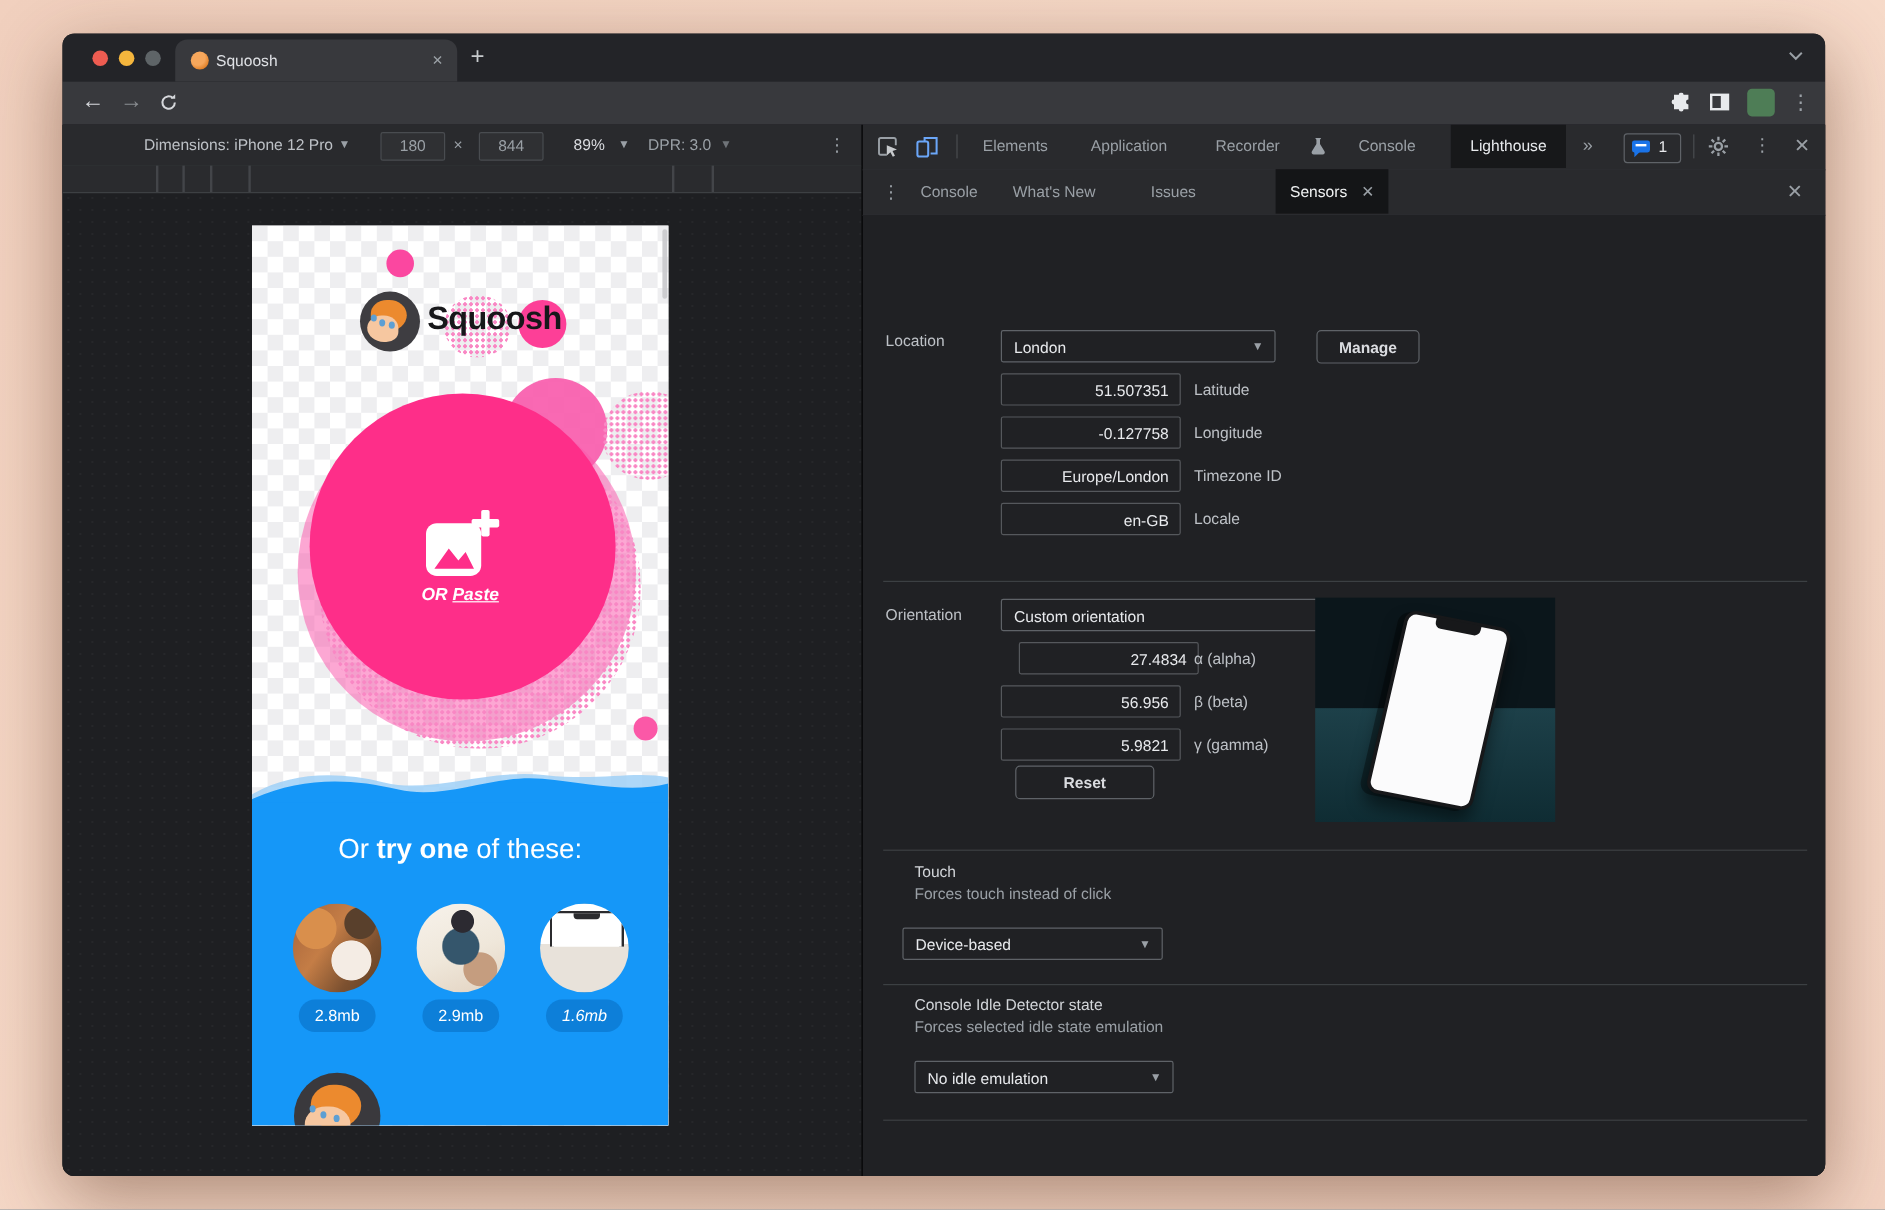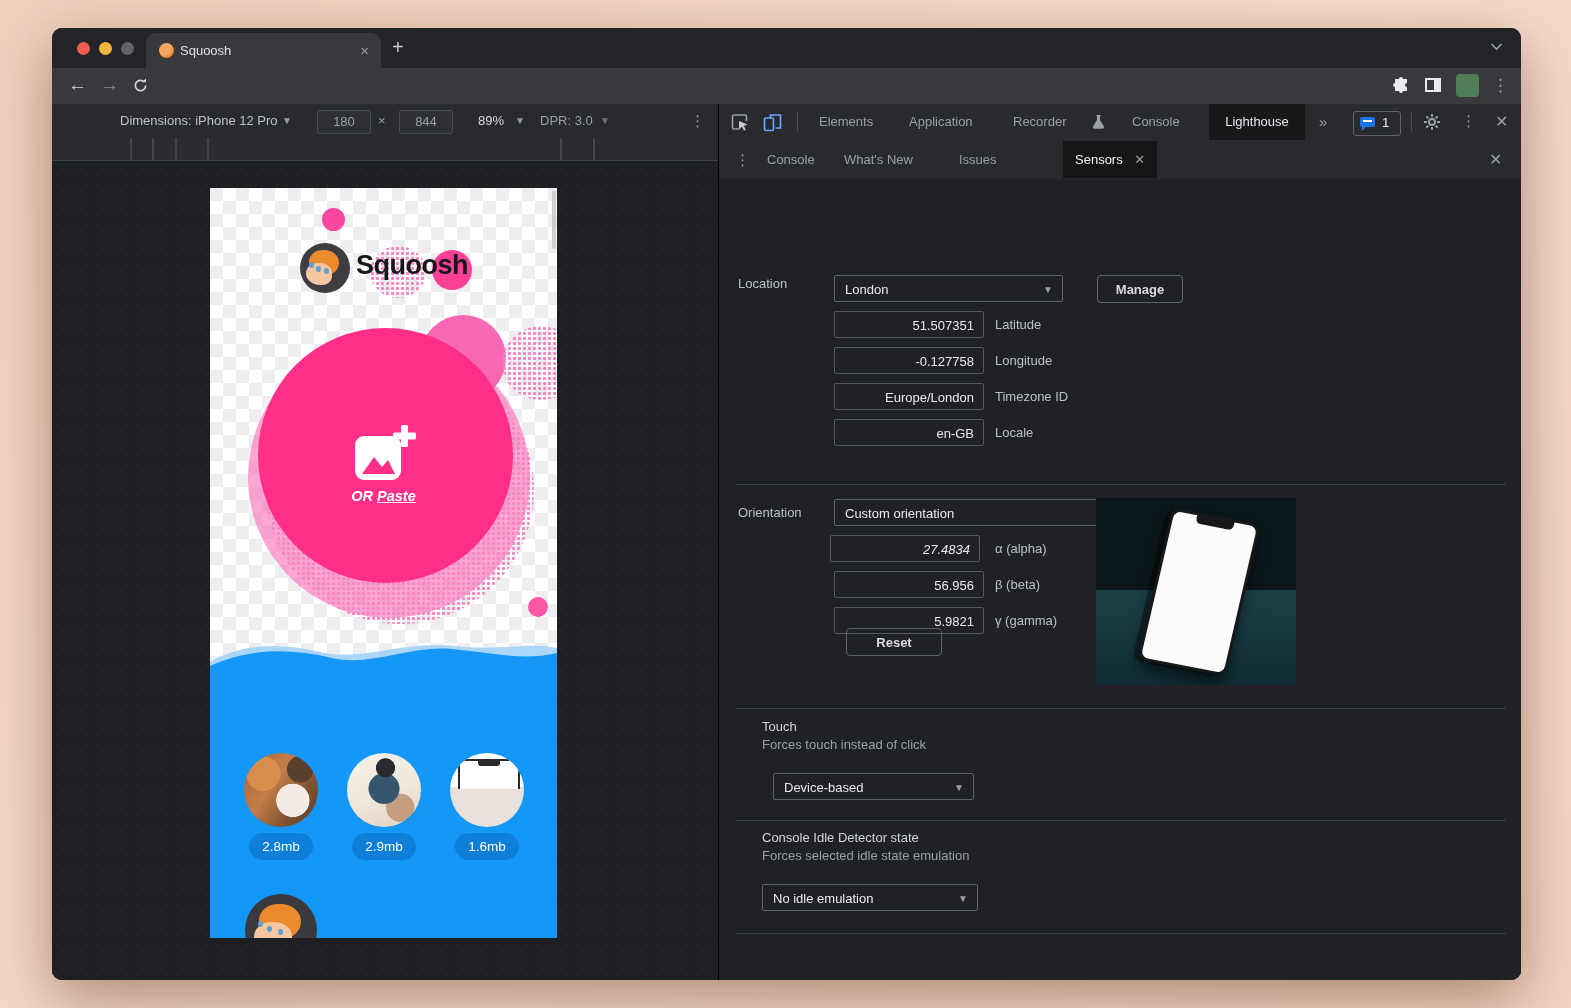"27.4834" span.inp { font-style: italic -> none; left: 111px -> 130px }
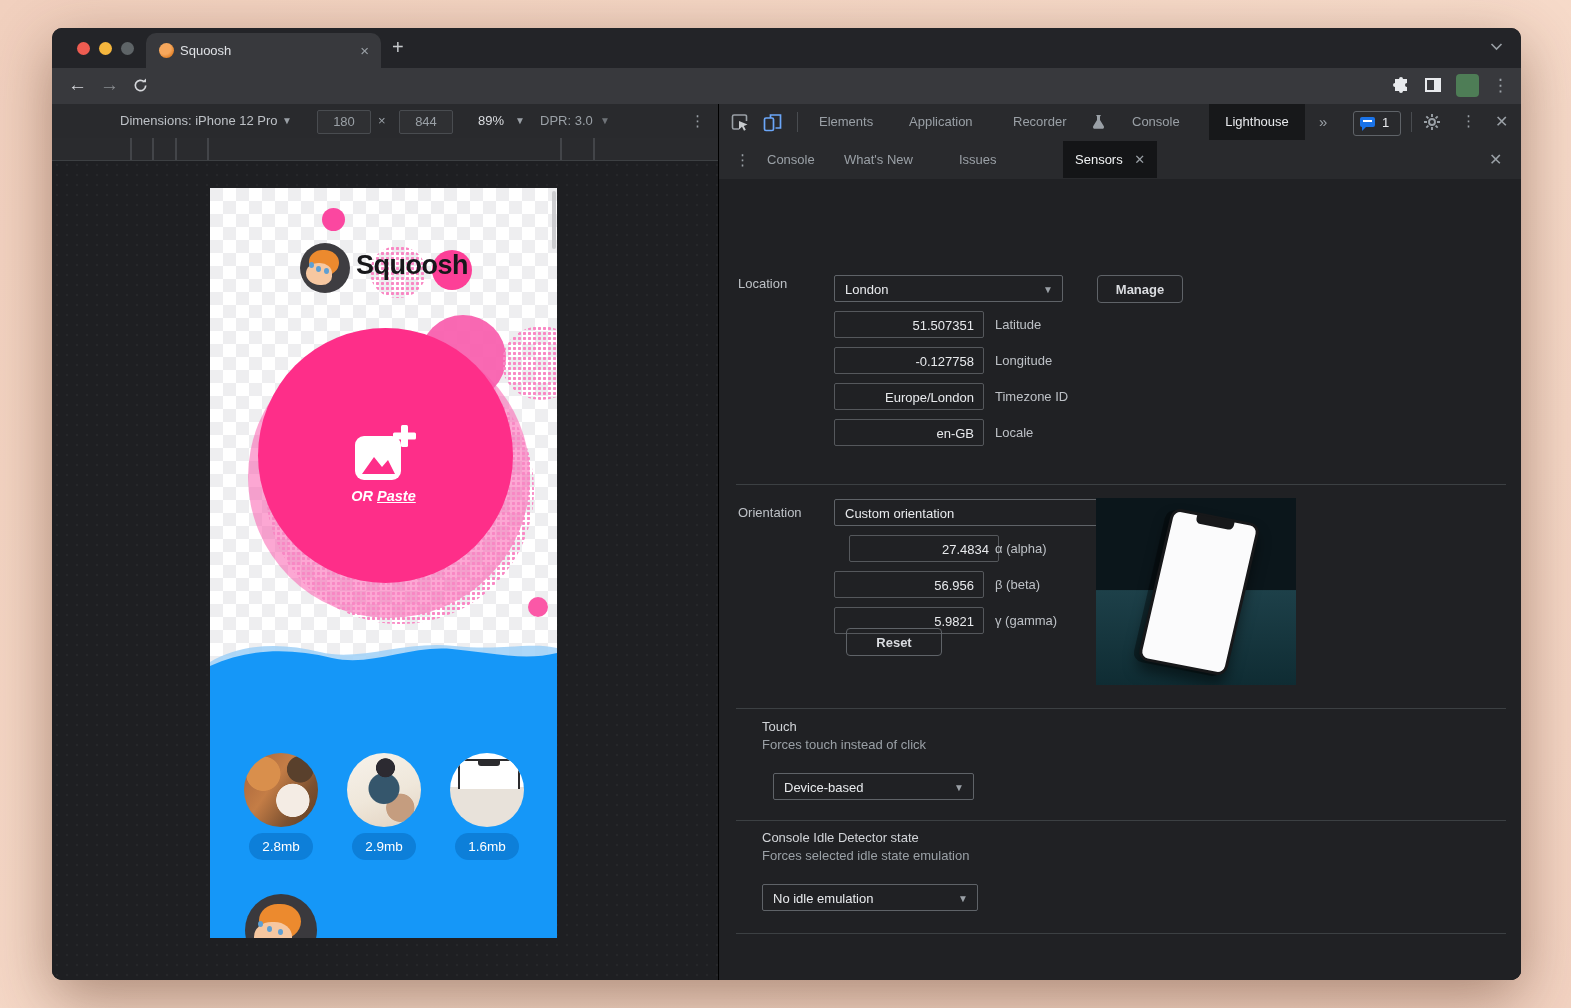"Reset" span.btn { top: 449px -> 459px; width: 96px -> 116px }
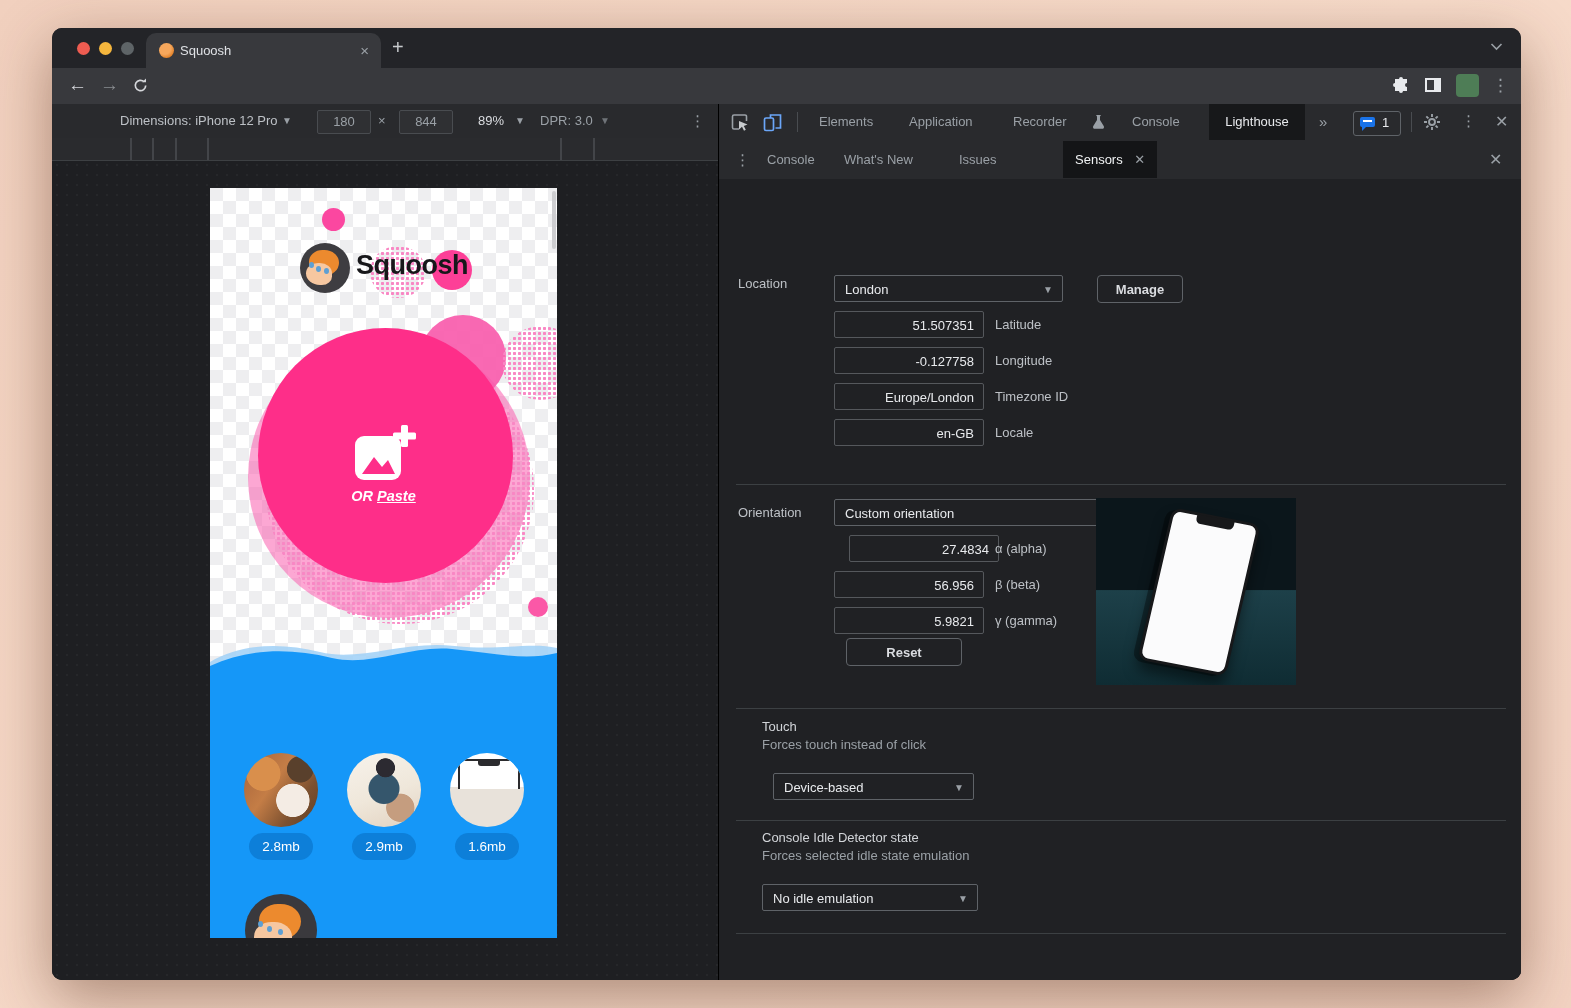"Or try one of these:" div.heading { html: none -> <div> <span>Or </span><b>try one</b><span> of these:</span> </div> }
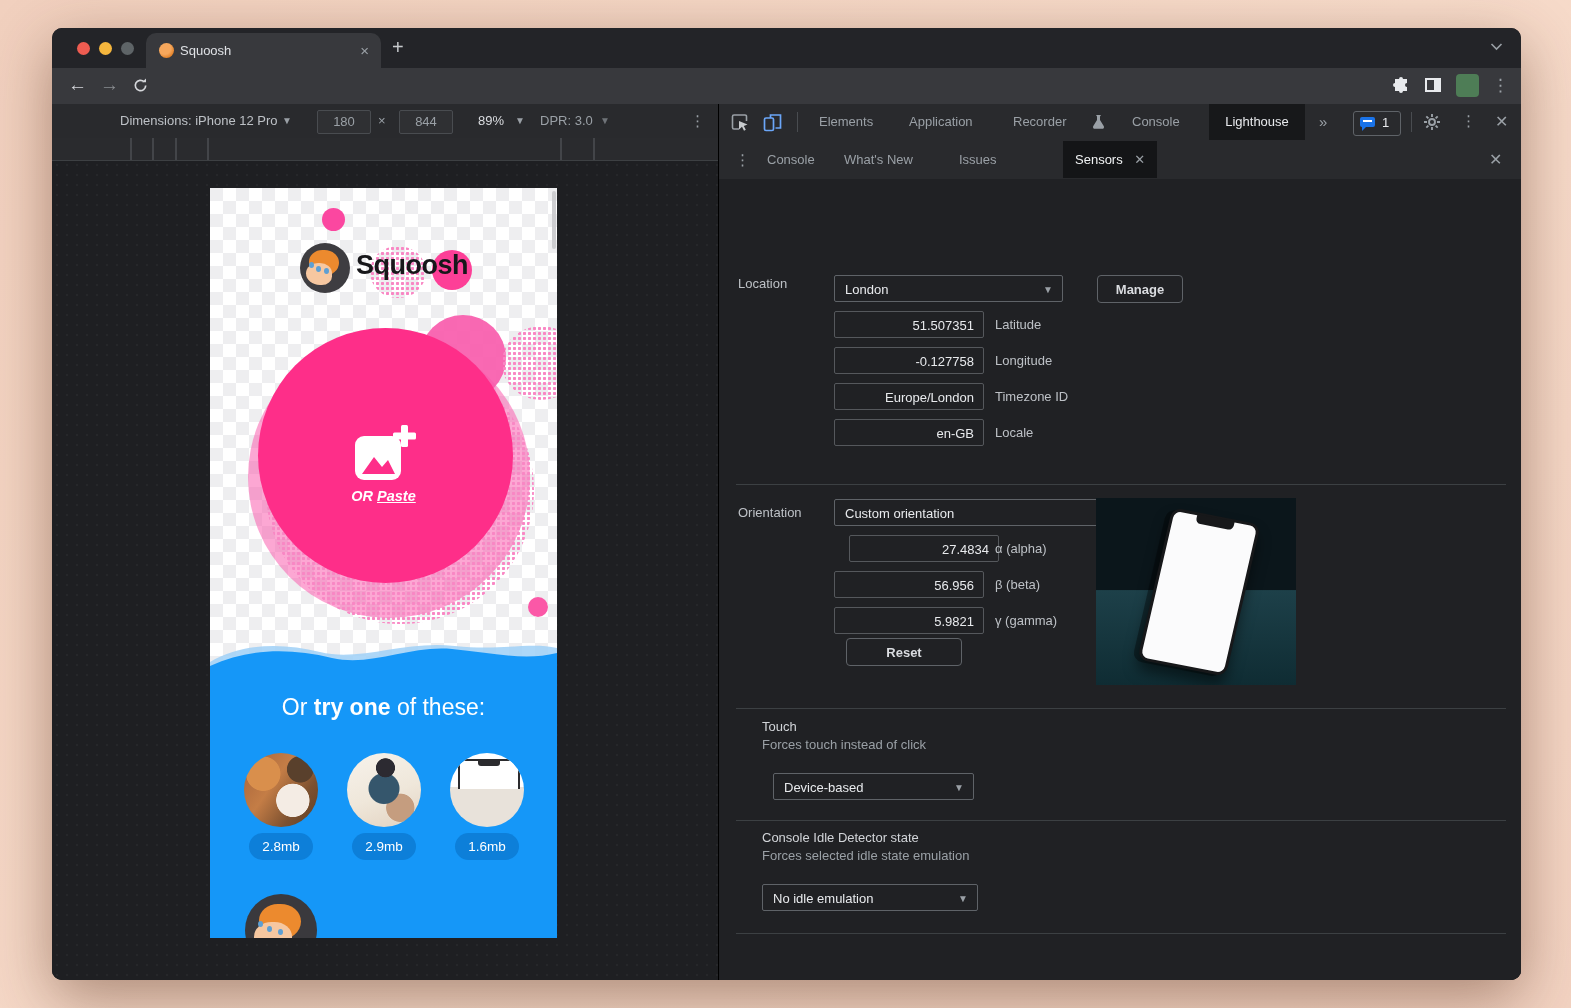"Device-based" div.sel { left: 54px -> 33px; width: 201px -> 217px }
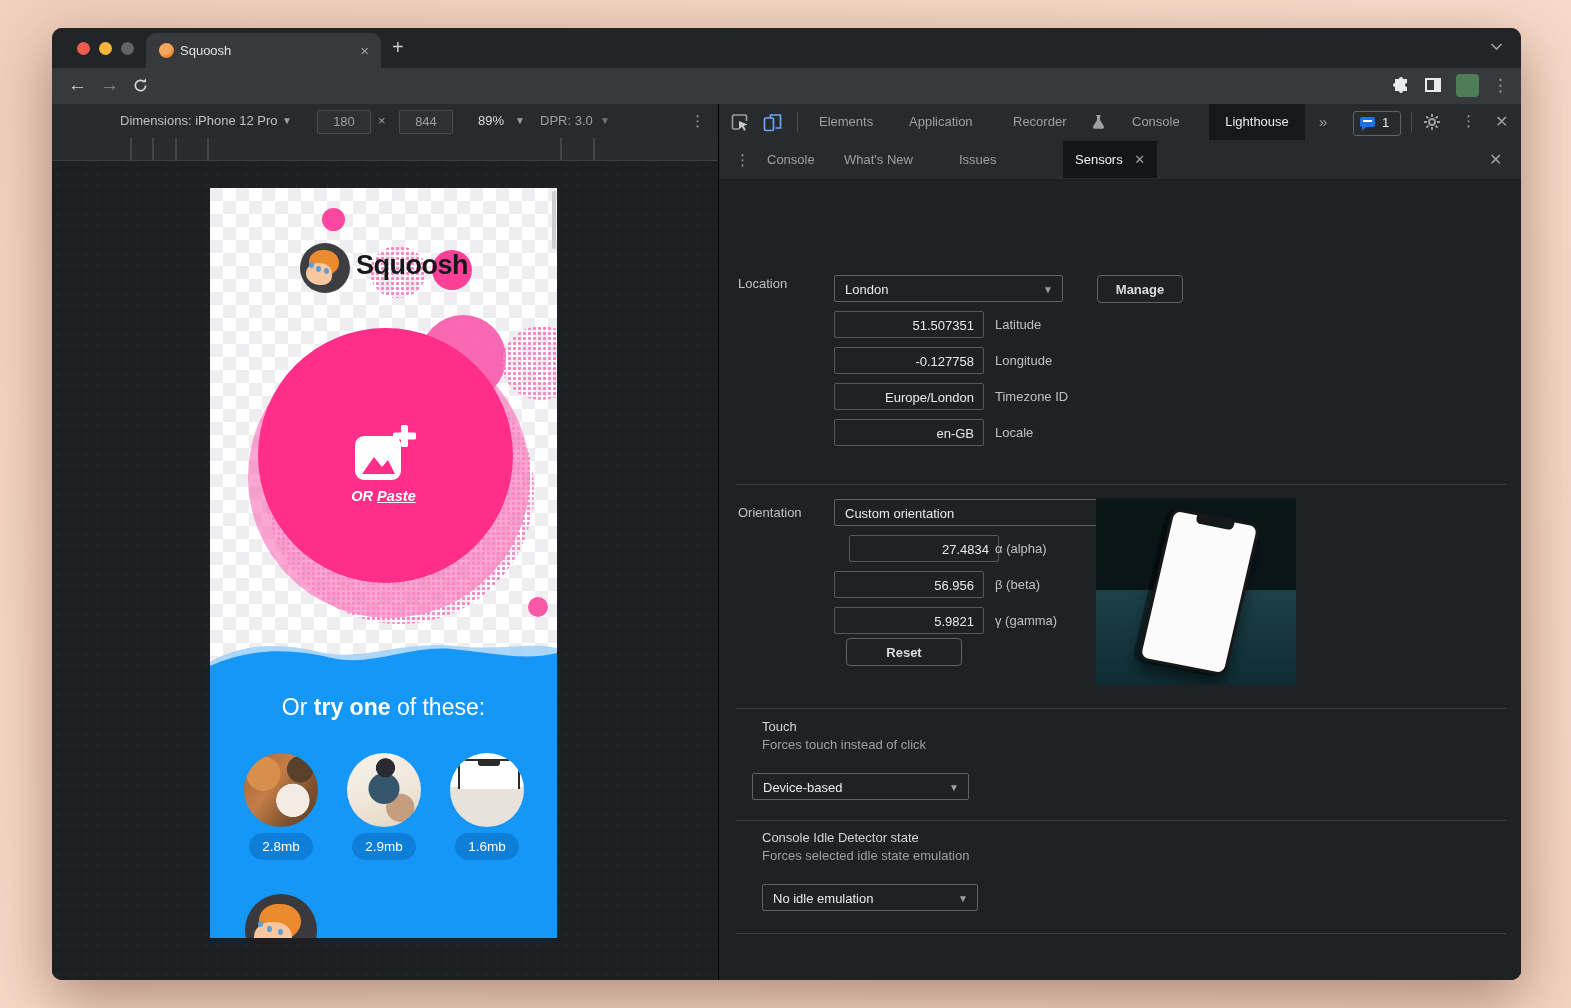"1.6mb" div.badge { font-style: none -> italic }
